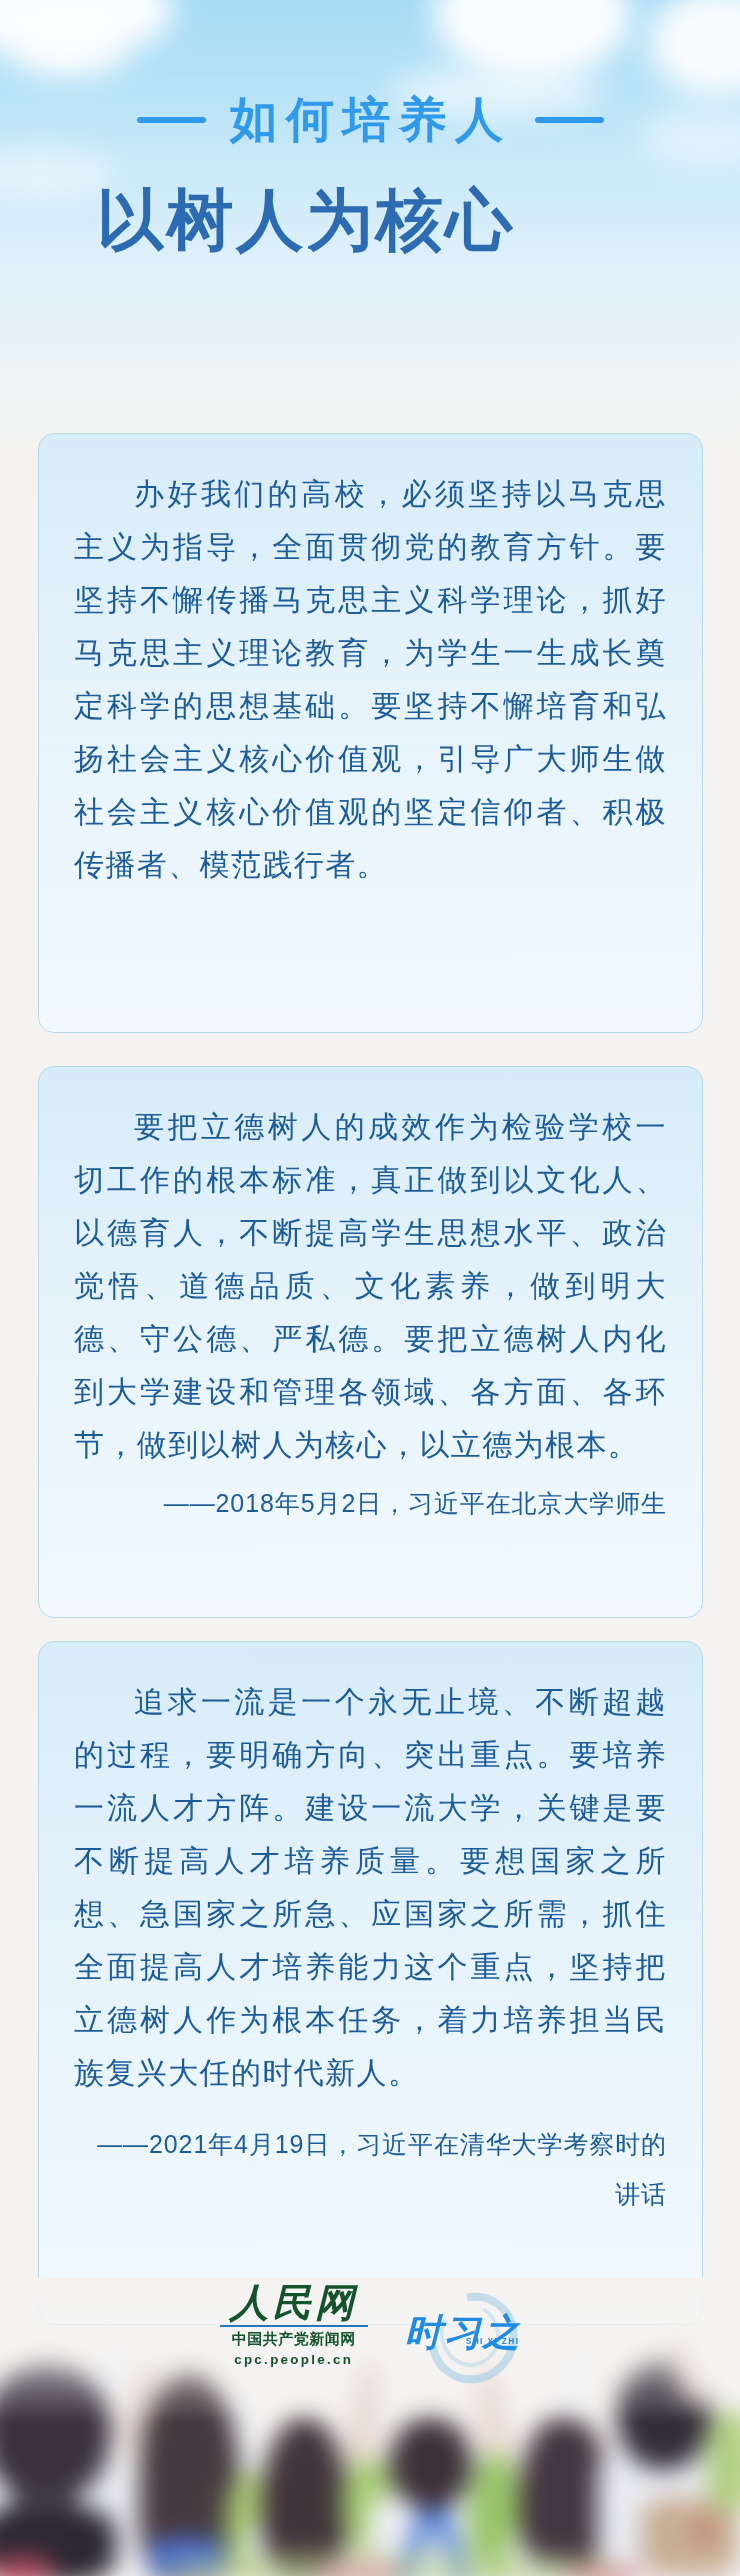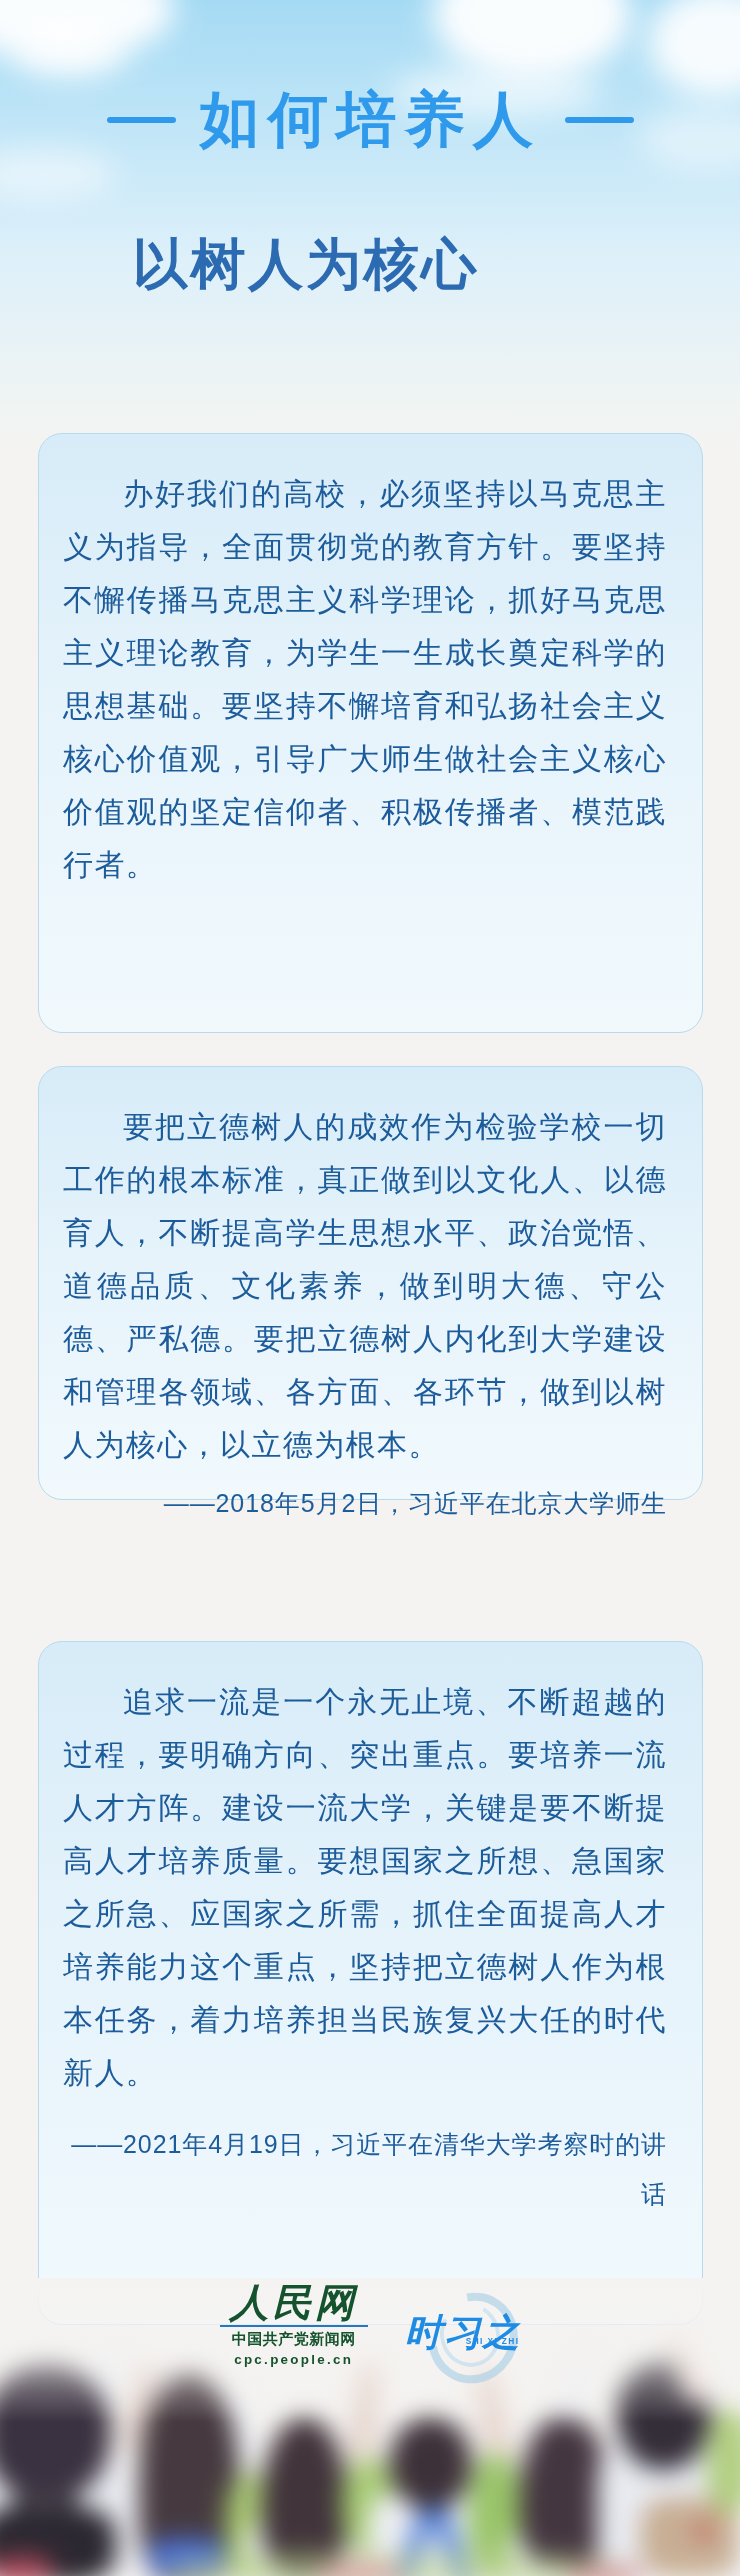"如何培养人" .kicker-text { font-size: 60px -> 48px }
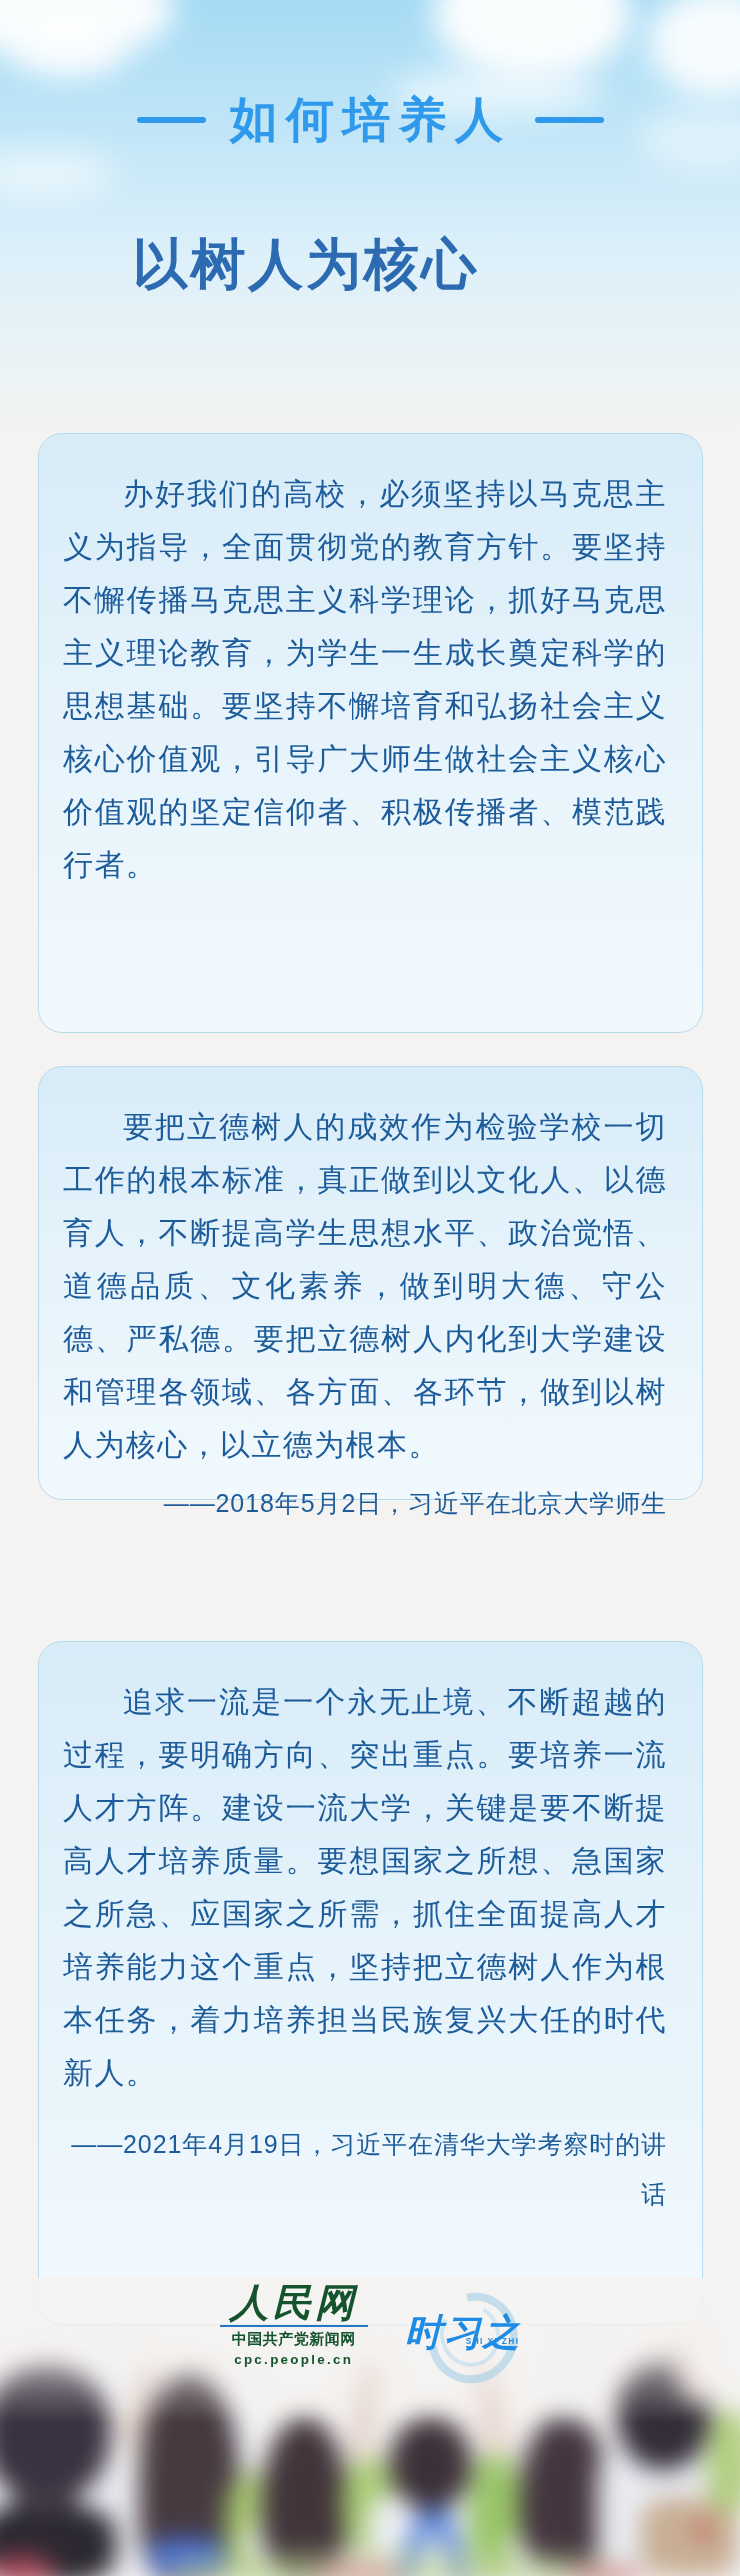"以树人为核心" .title { font-size: 55px -> 67px; margin-top: 44px -> none }
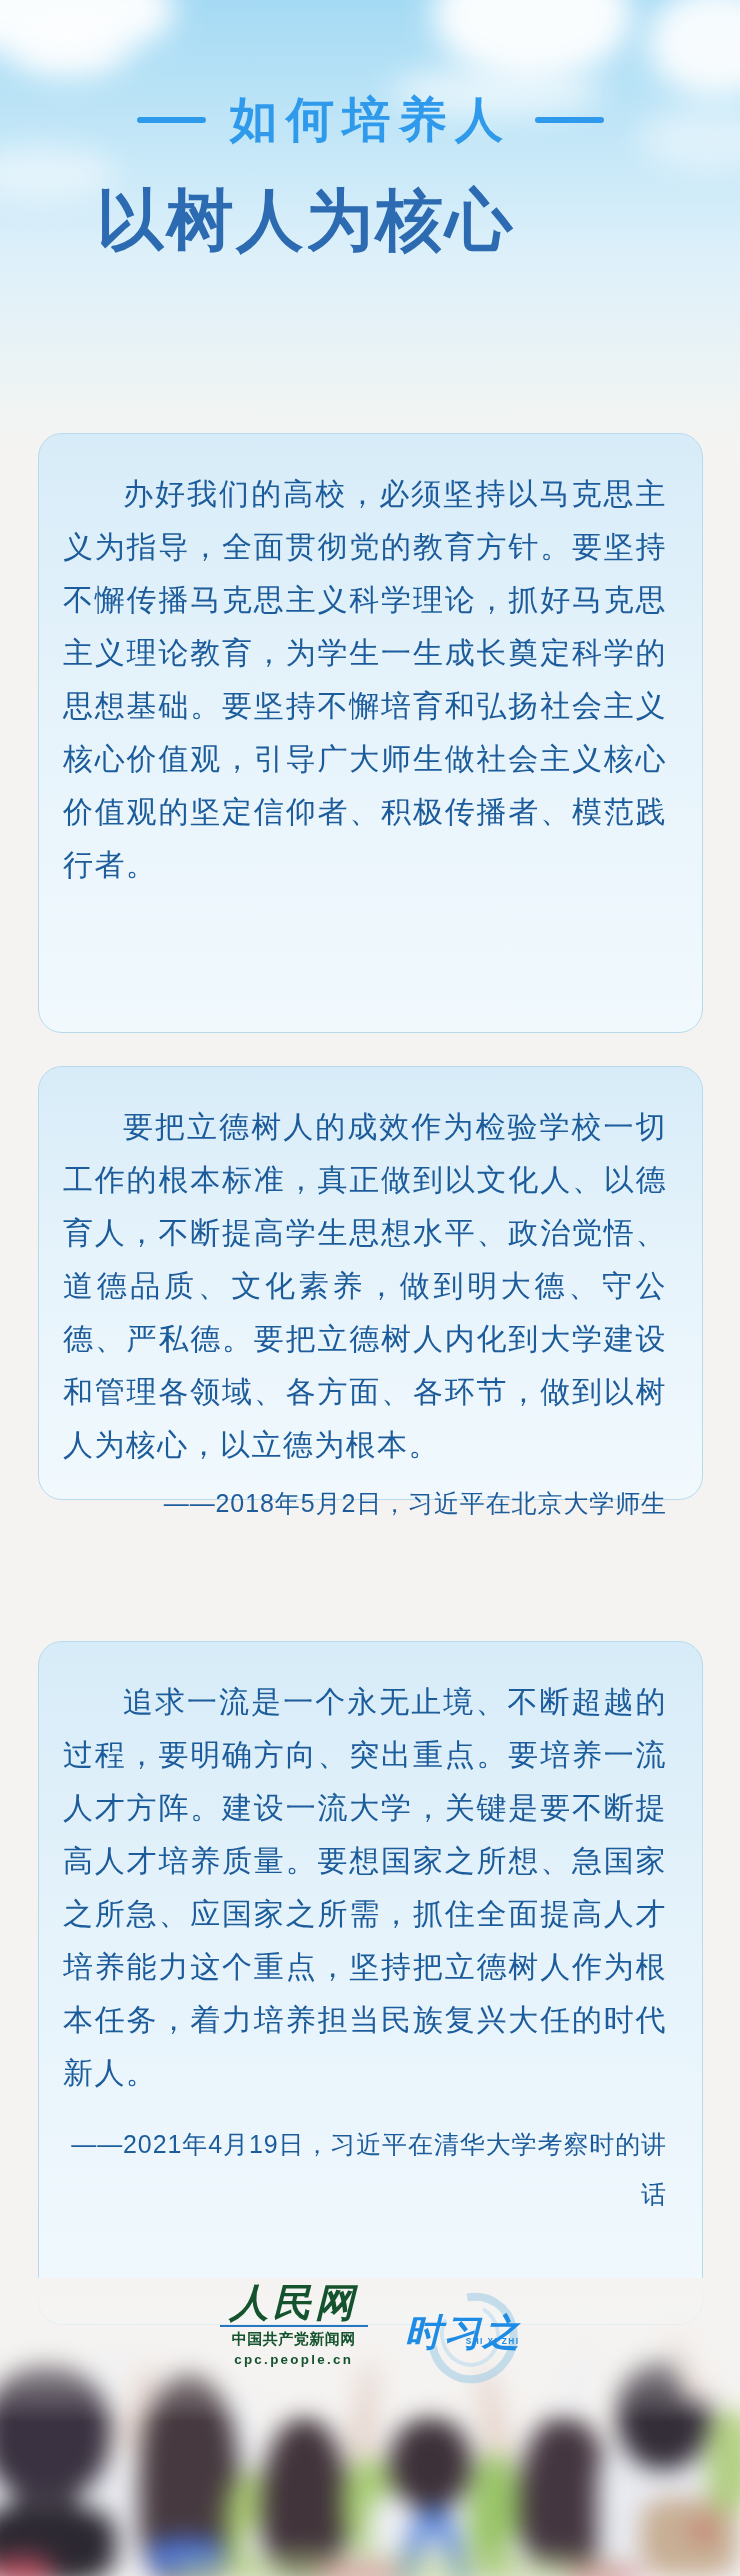"办好我们的高校，必须坚持以马克思主义为指导，全面贯彻党的教育方针。要坚持不懈传播" .quote-card { border-radius: 24px -> 16px; padding: 33px 35px 28px 24px -> 33px 35px 28px 35px }
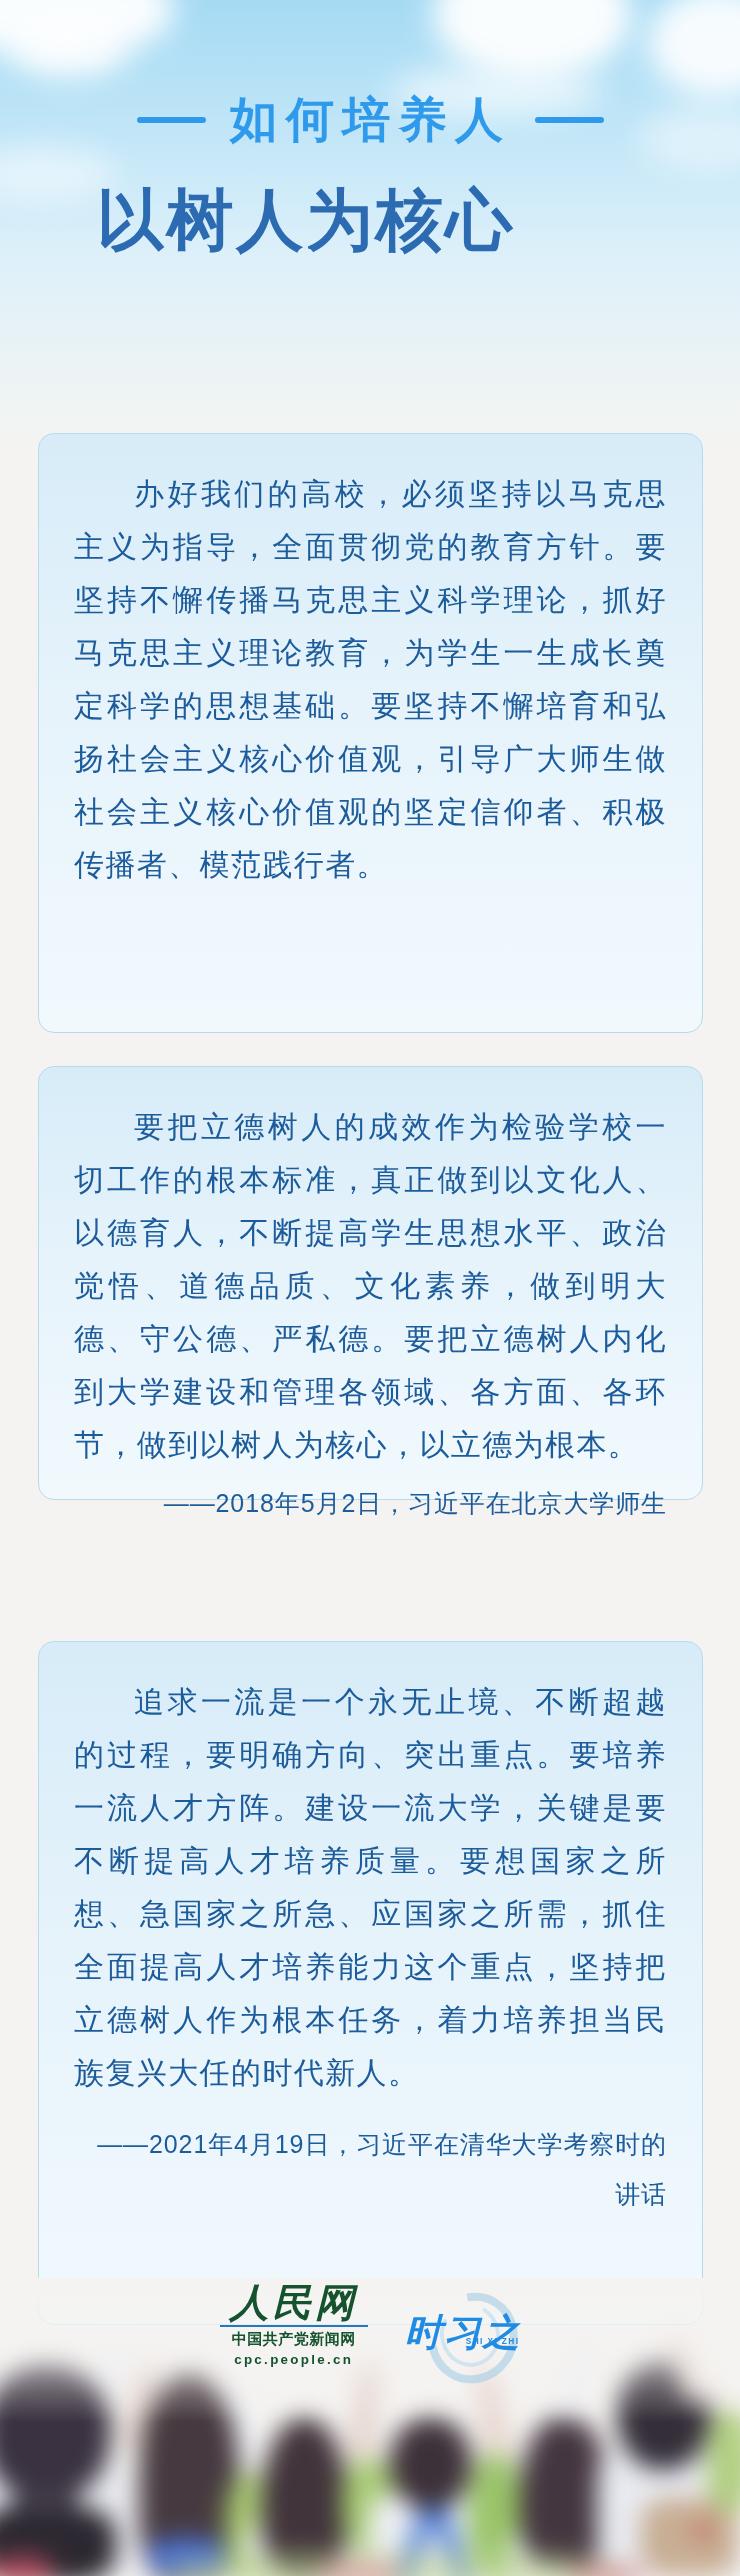"要把立德树人的成效作为检验学校一切工作的根本标准，真正做到以文化人、以德育人，不" .card-2 { height: 434px -> 552px }
